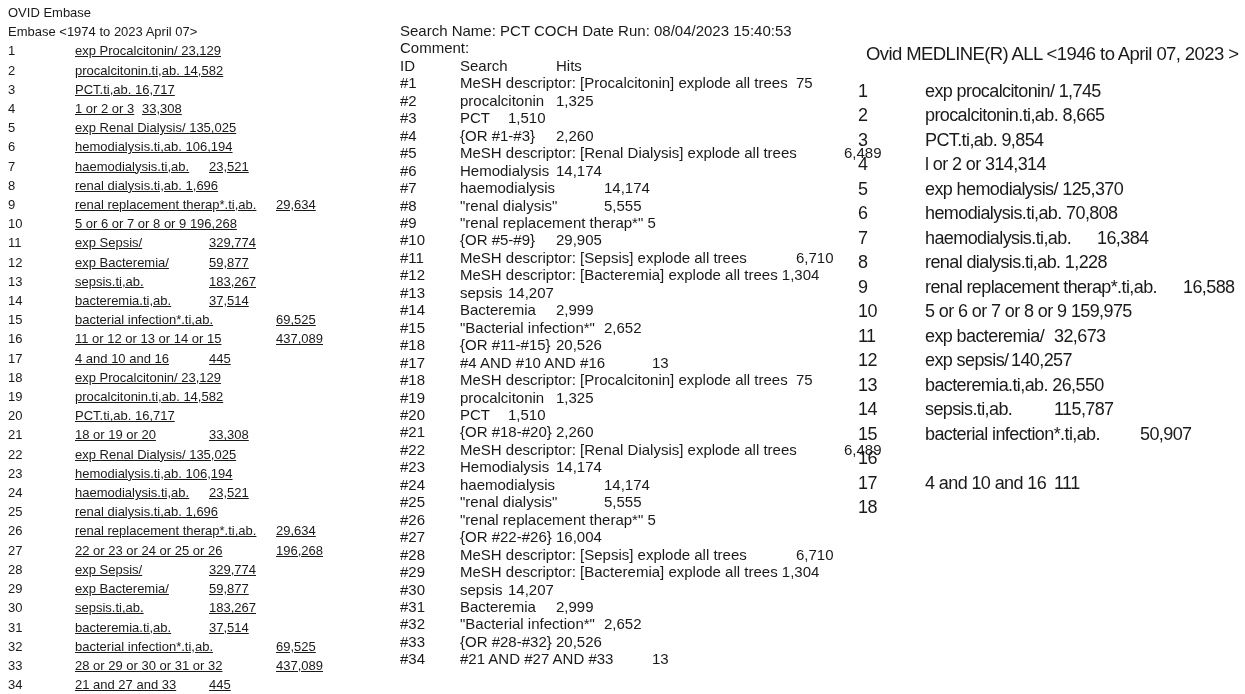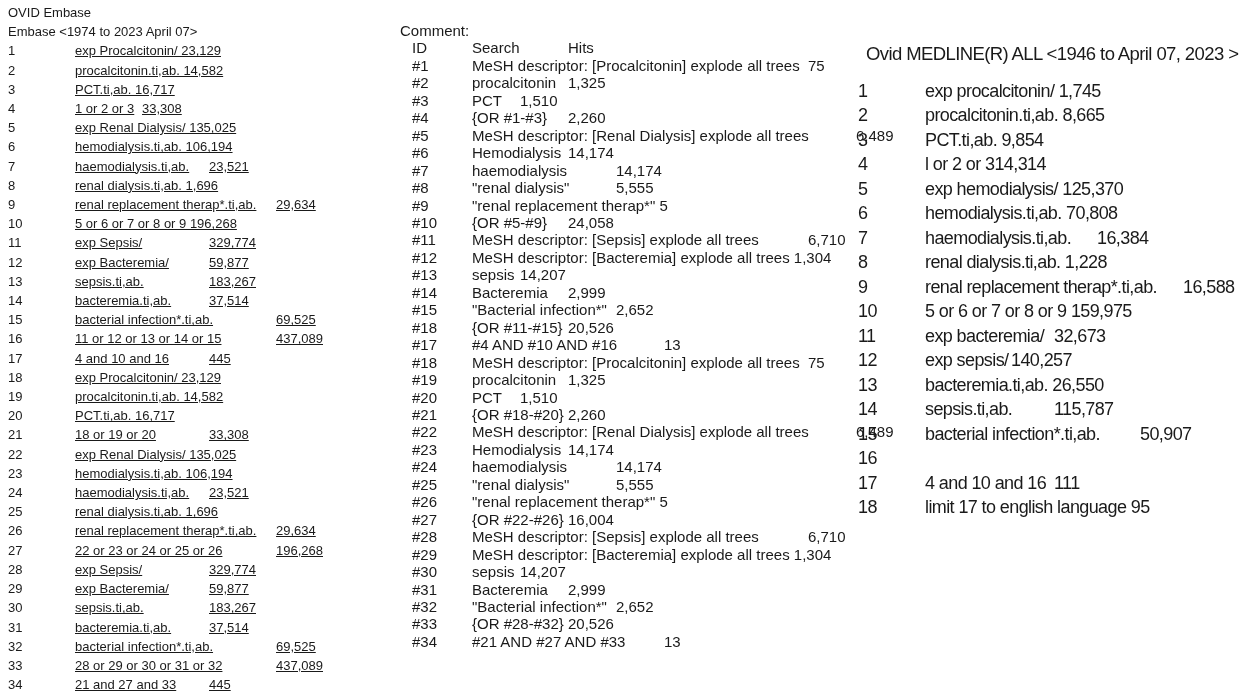"Search Name: PCT COCH Date" div.panel-title { html: none -> <div>Search Name: PCT COCH Date Run: 08/04/2023 15:40:53</div> }
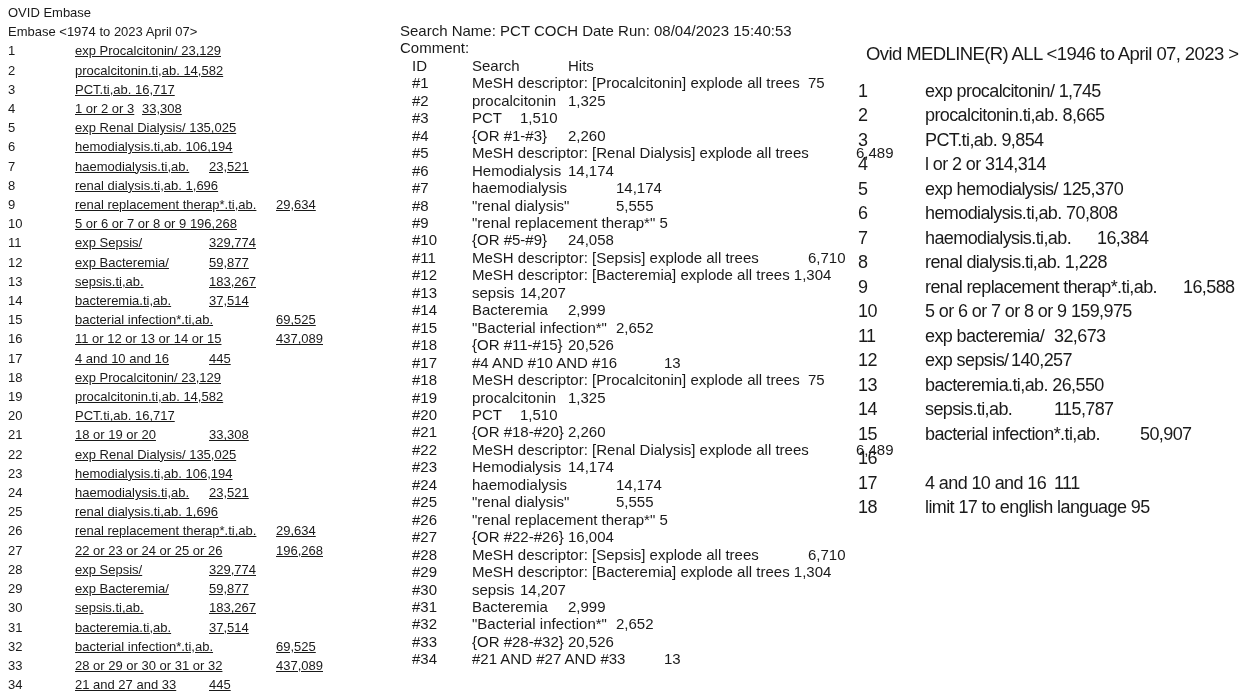"ID" #cochrane-col .num { margin-left: 12px -> none }
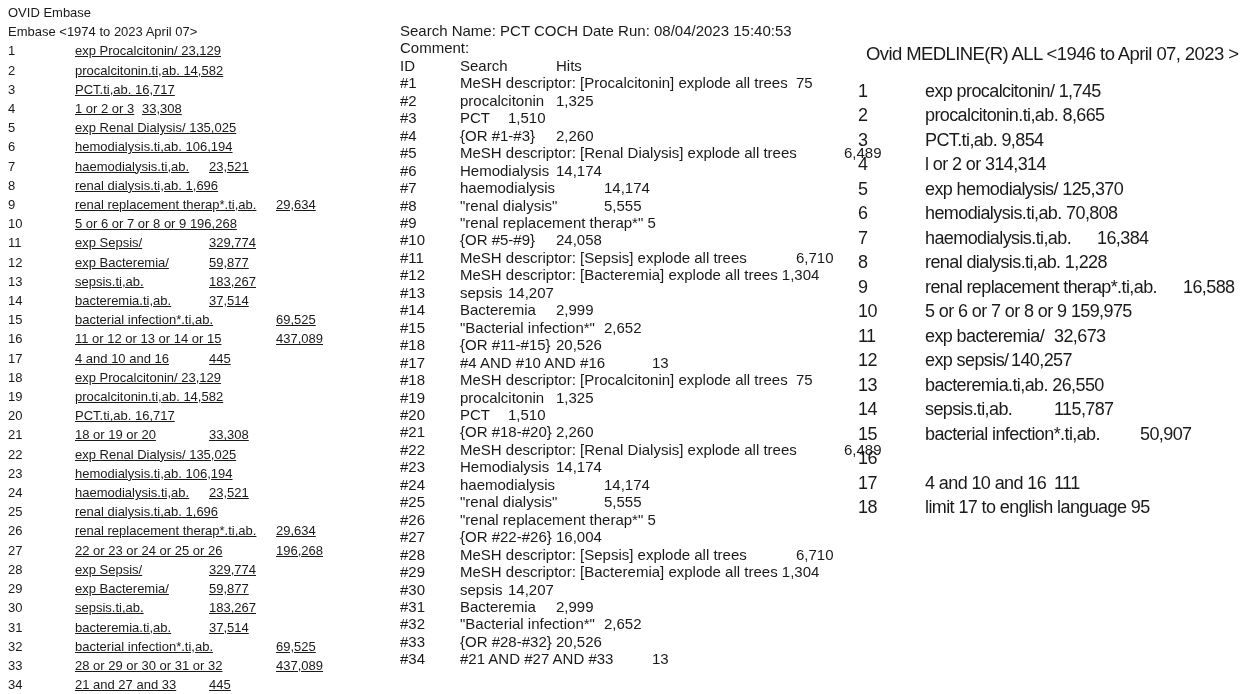"{OR #5-#9} 24,058" span.q { text: 24,058 -> 29,905 }
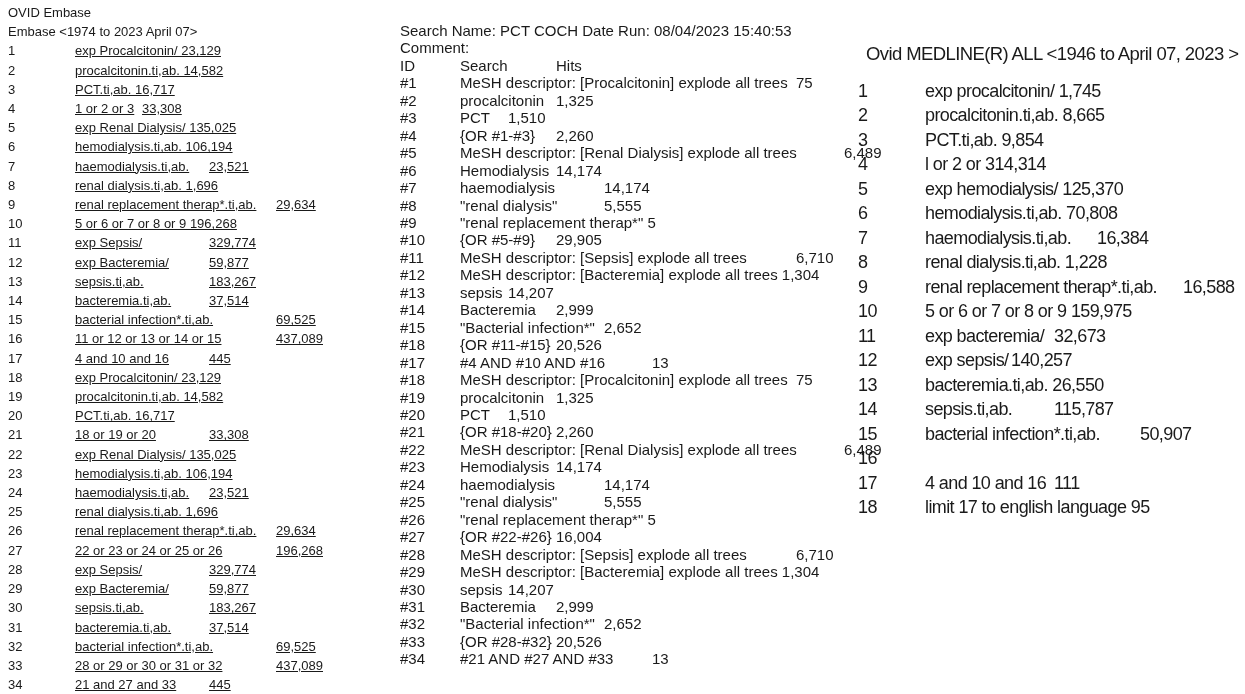"limit 17 to english language" span.q { html: <span>limit 17 to english language 95</span> -> none }
